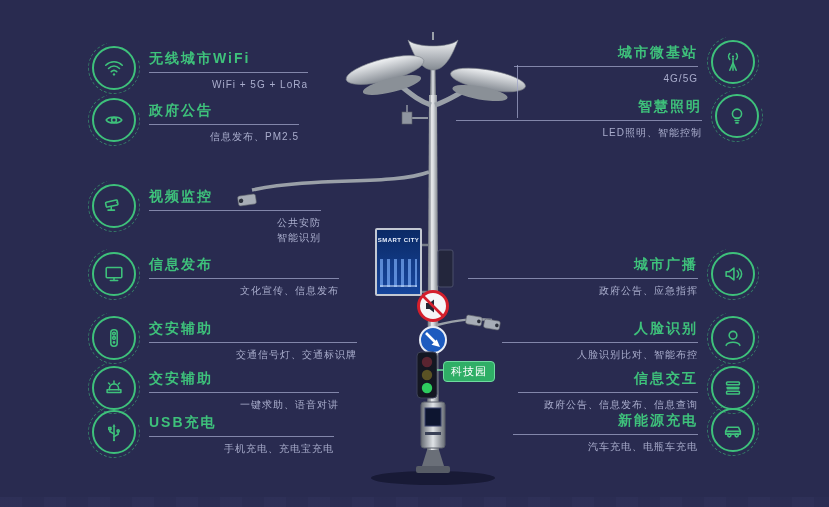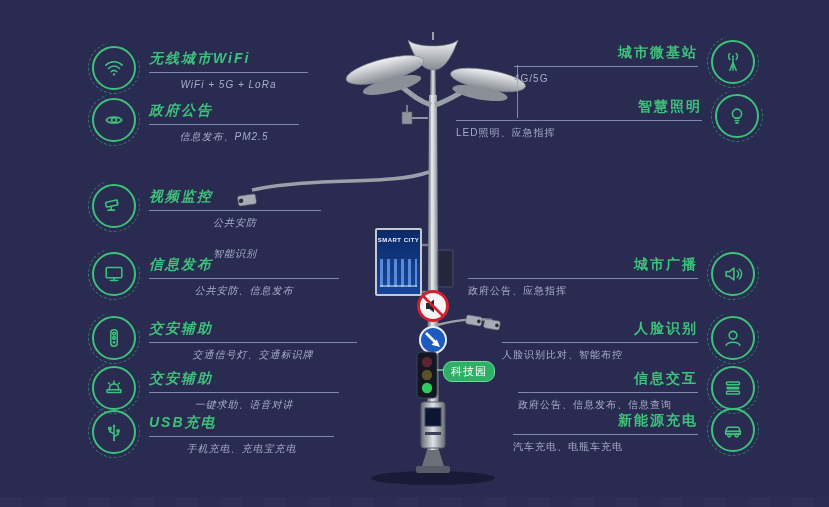"无线城市WiFi" .feature.left .col { align-items: center -> flex-end; font-style: italic -> none }
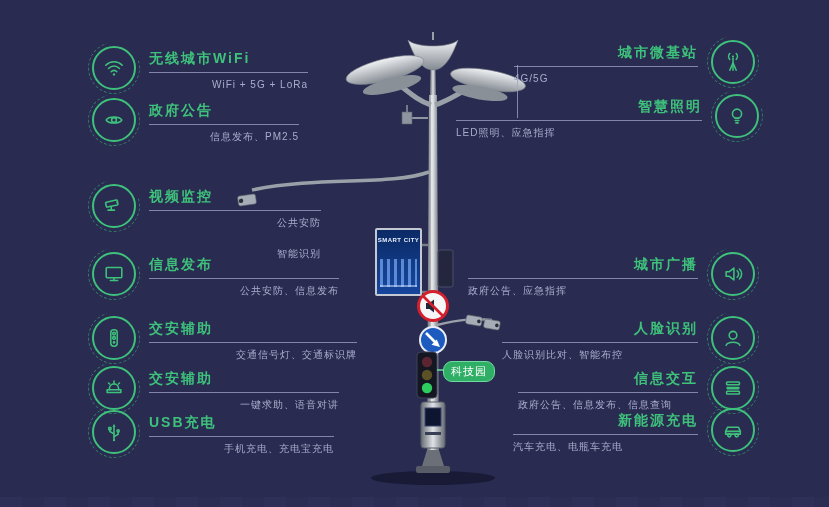"城市微基站" .feature.right .col { align-items: flex-start -> flex-end }
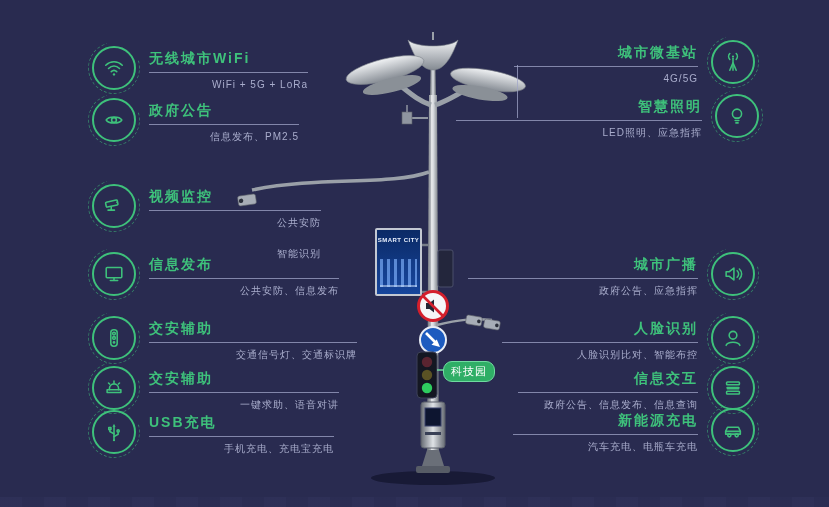"LED照明、应急指挥" div.sub { text: 应急指挥 -> 智能控制 }
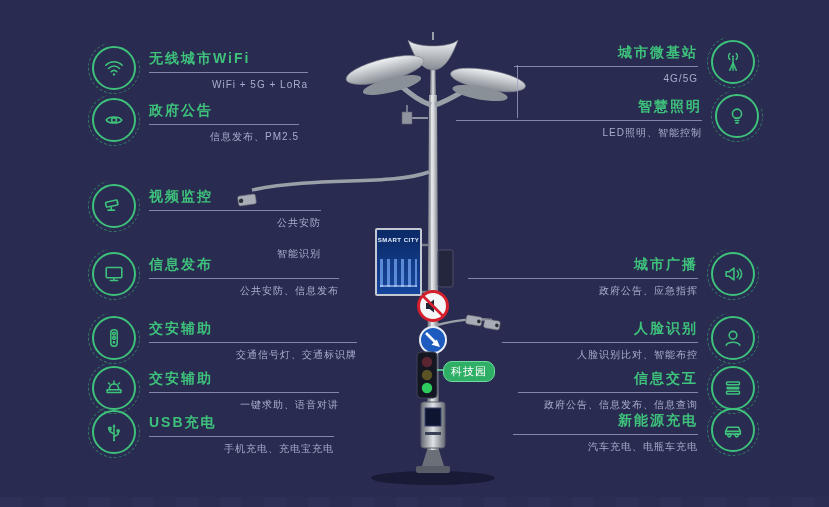"智能识别" div.sub { margin-top: 17px -> 1px }
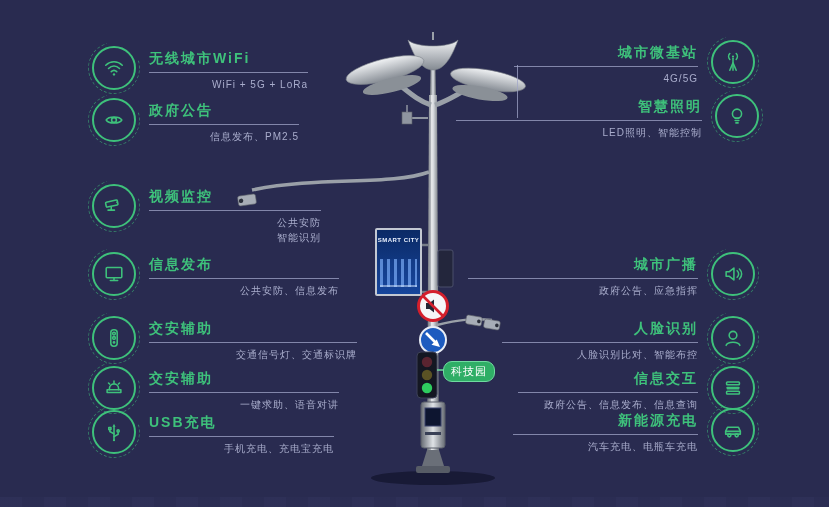"公共安防、信息发布" div.sub { text: 公共安防 -> 文化宣传 }
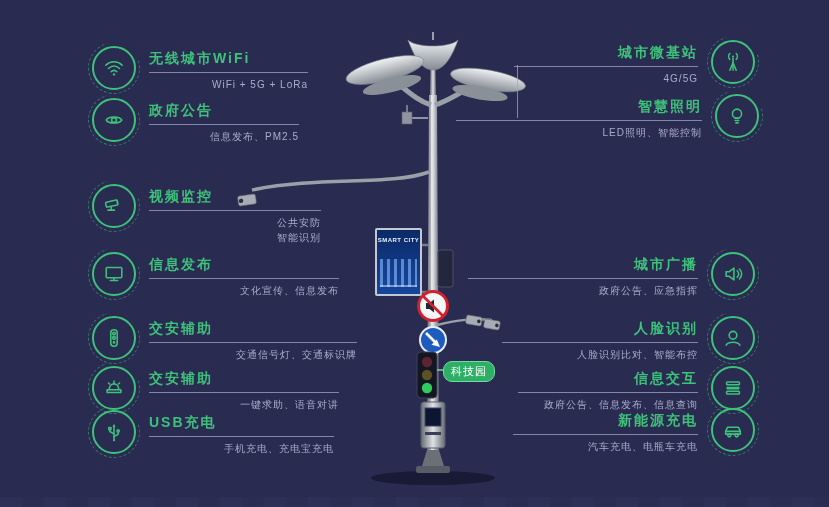"科技园" .badge { border-radius: 9px -> 4px }
